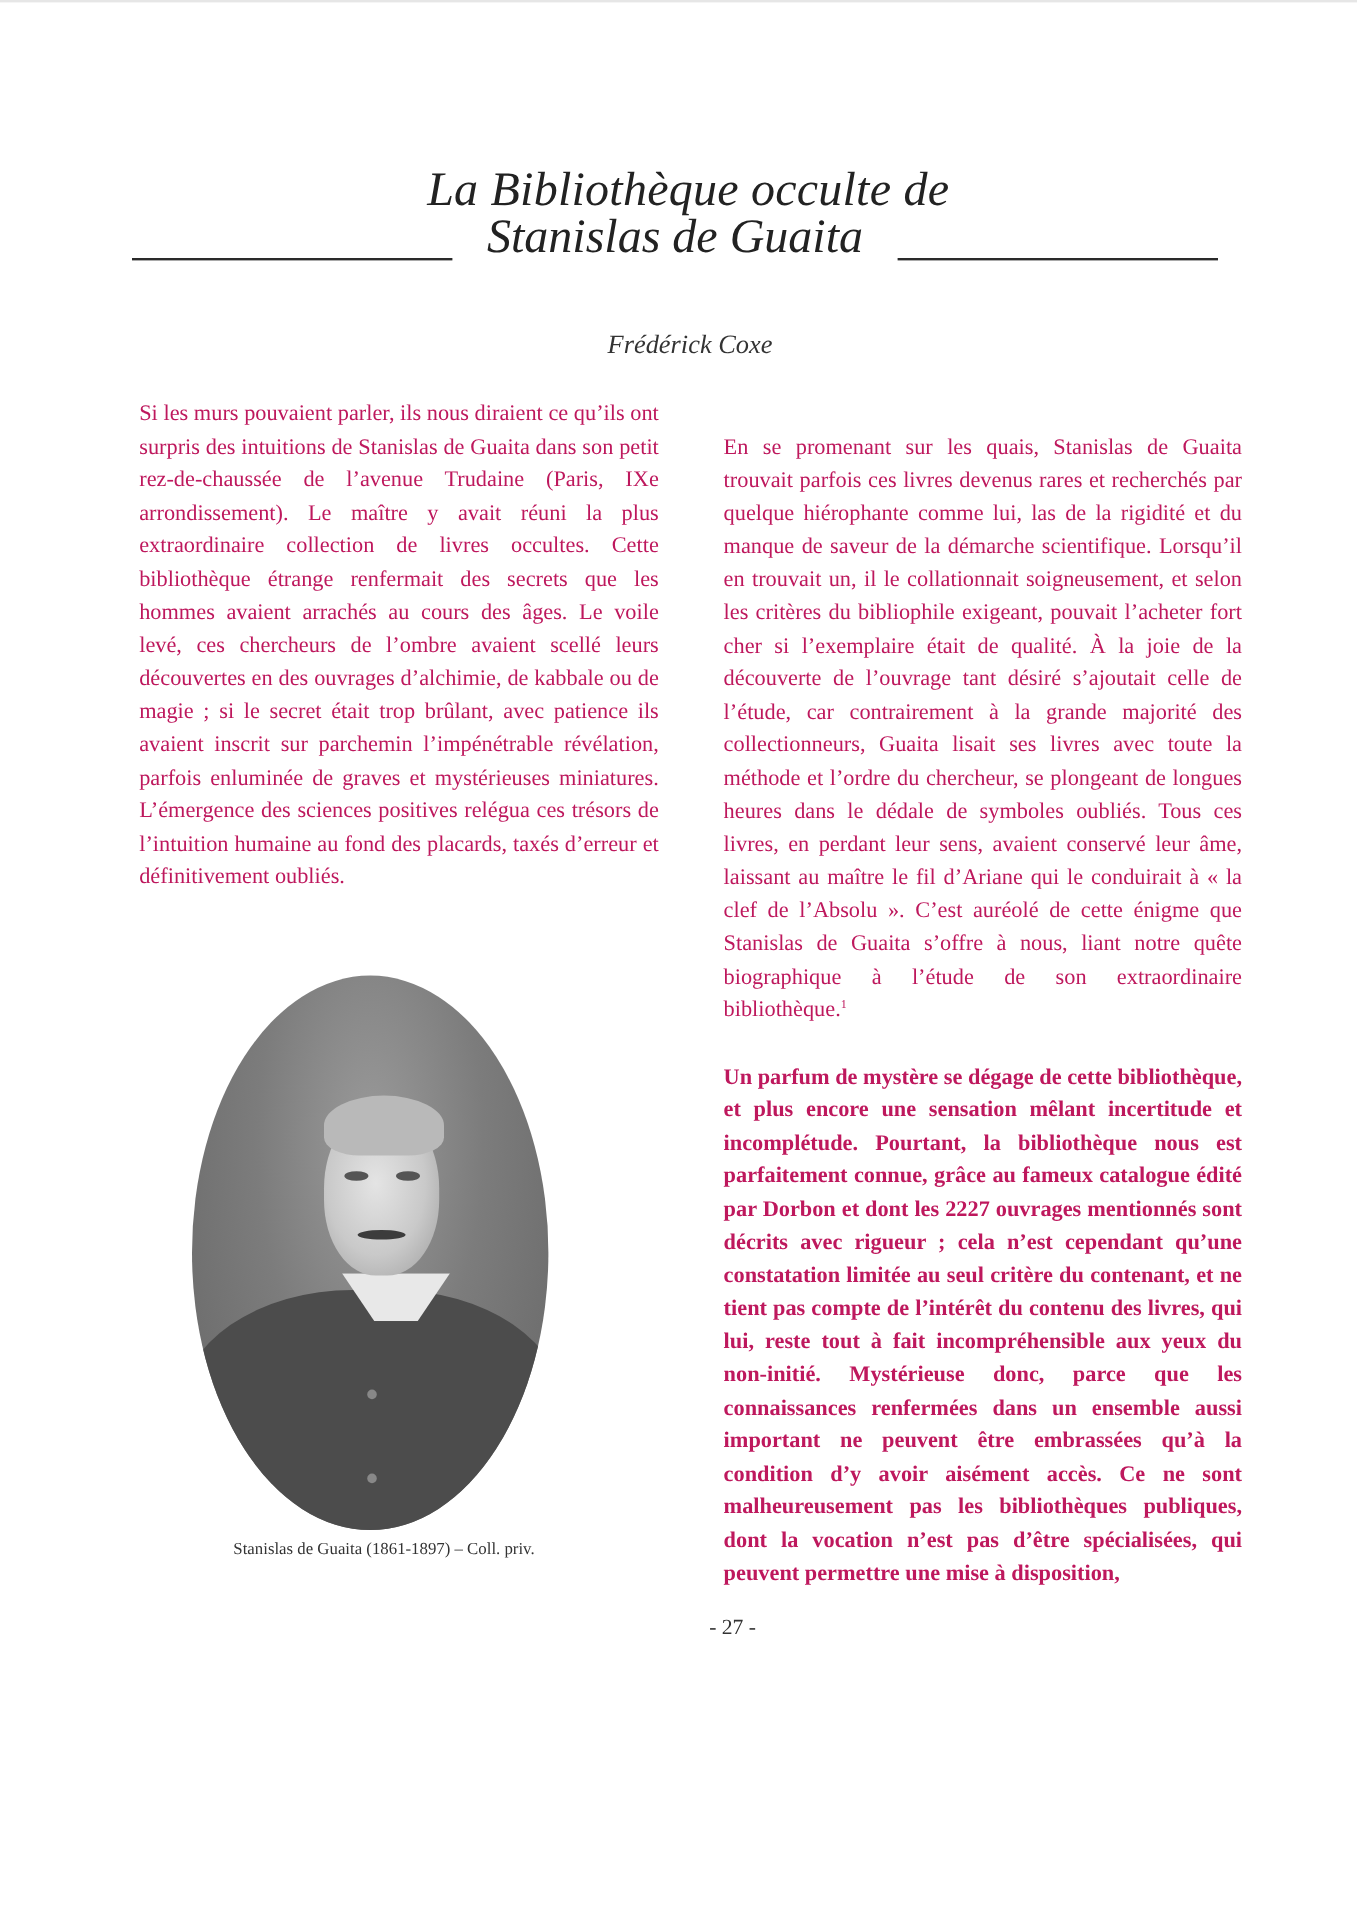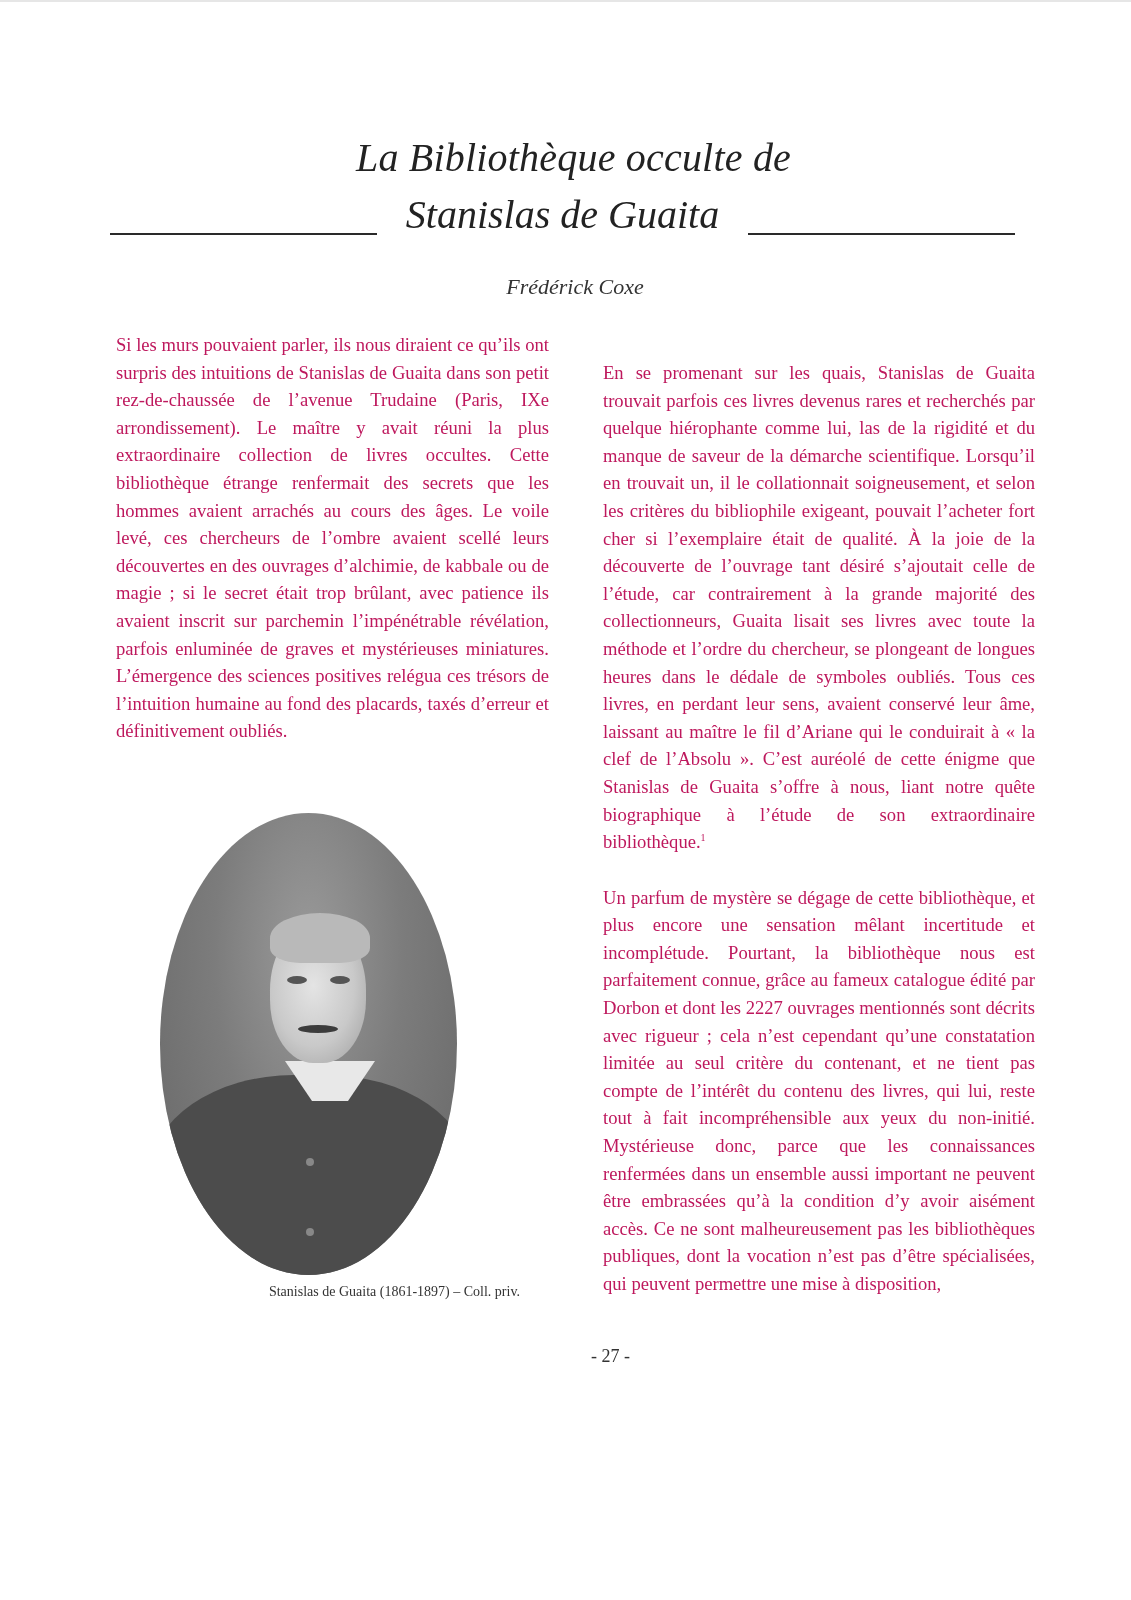"Stanislas de Guaita" .title-row2 { top: 186px -> 168px }
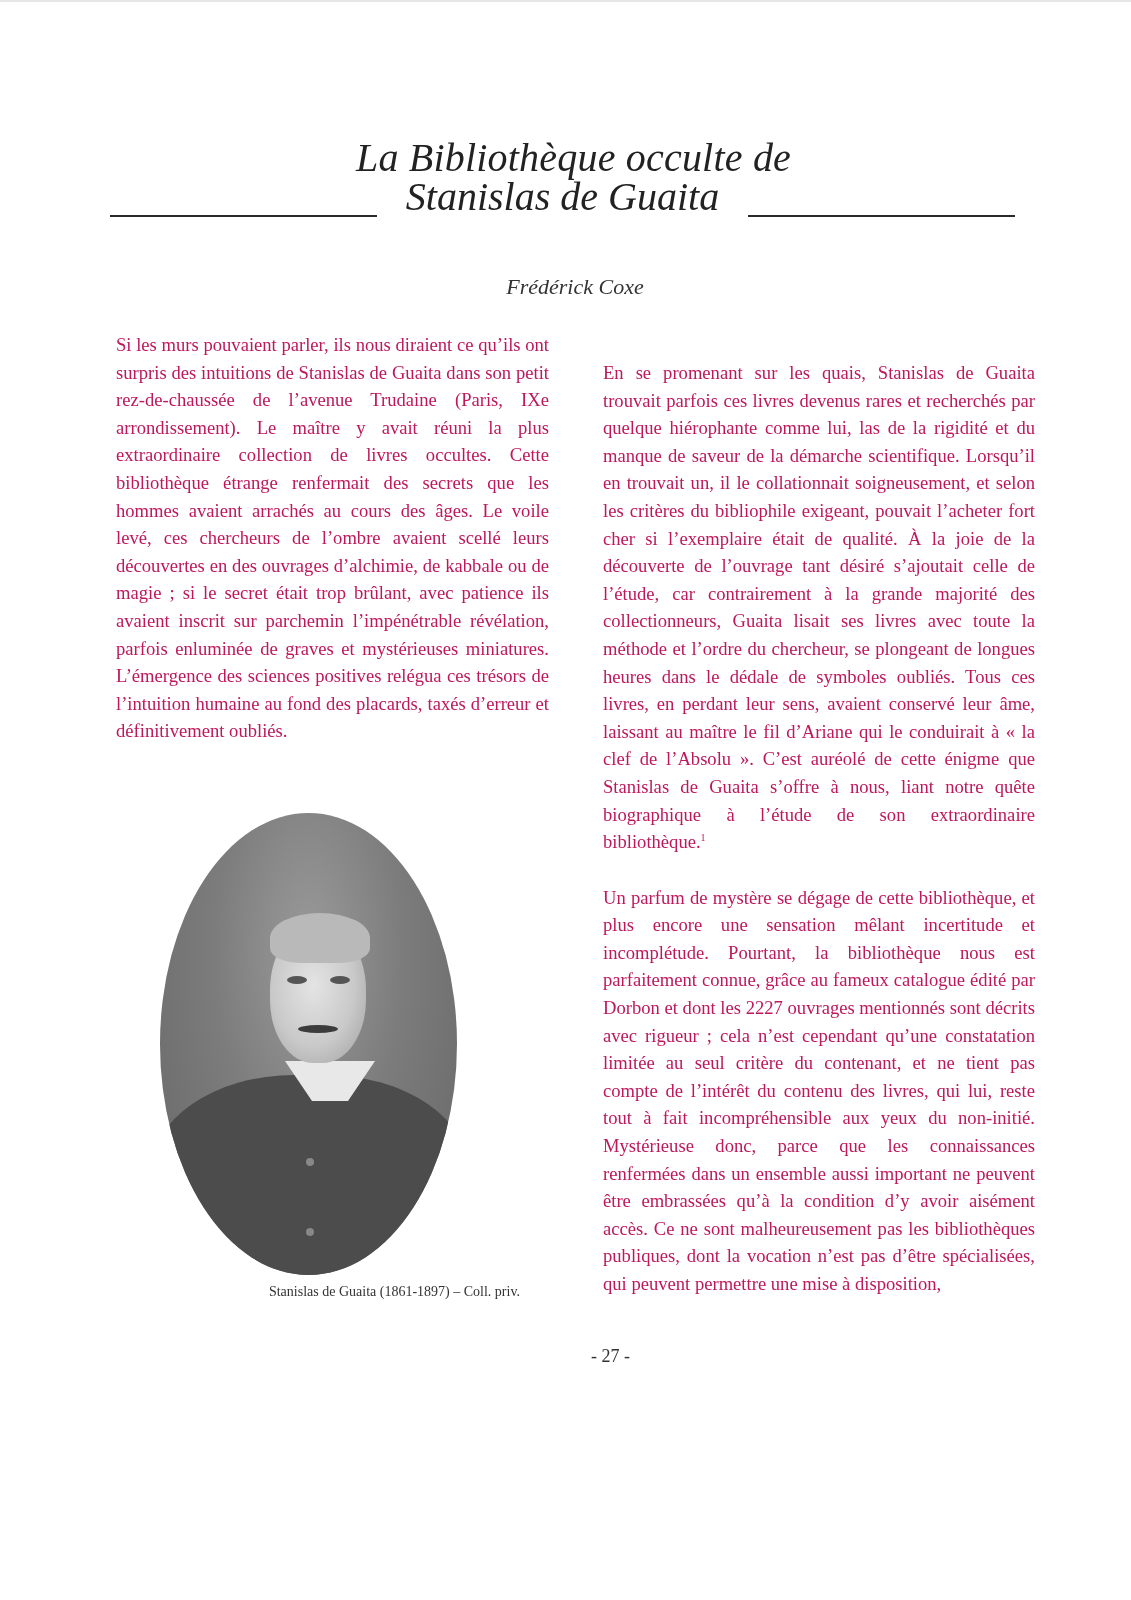"Un parfum de mystère se" .col p.gap { font-weight: none -> bold }
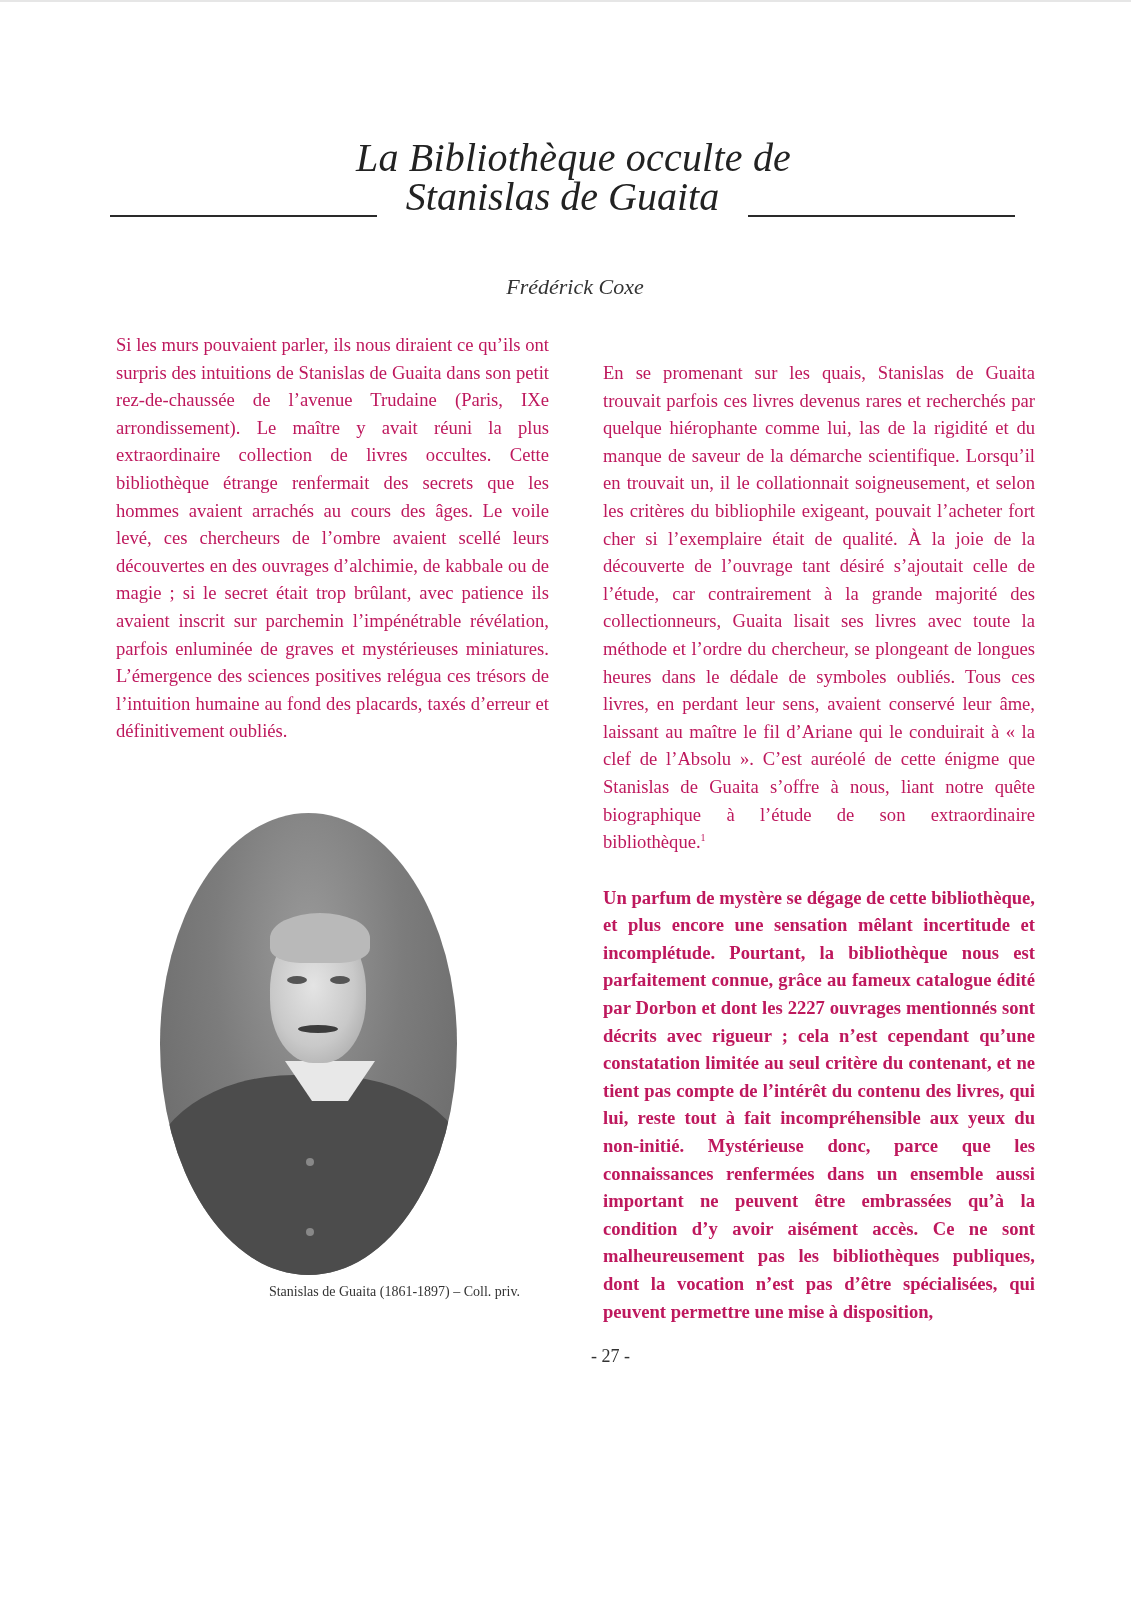"Stanislas de Guaita (1861-1897) –" .caption { text-align: right -> center }
